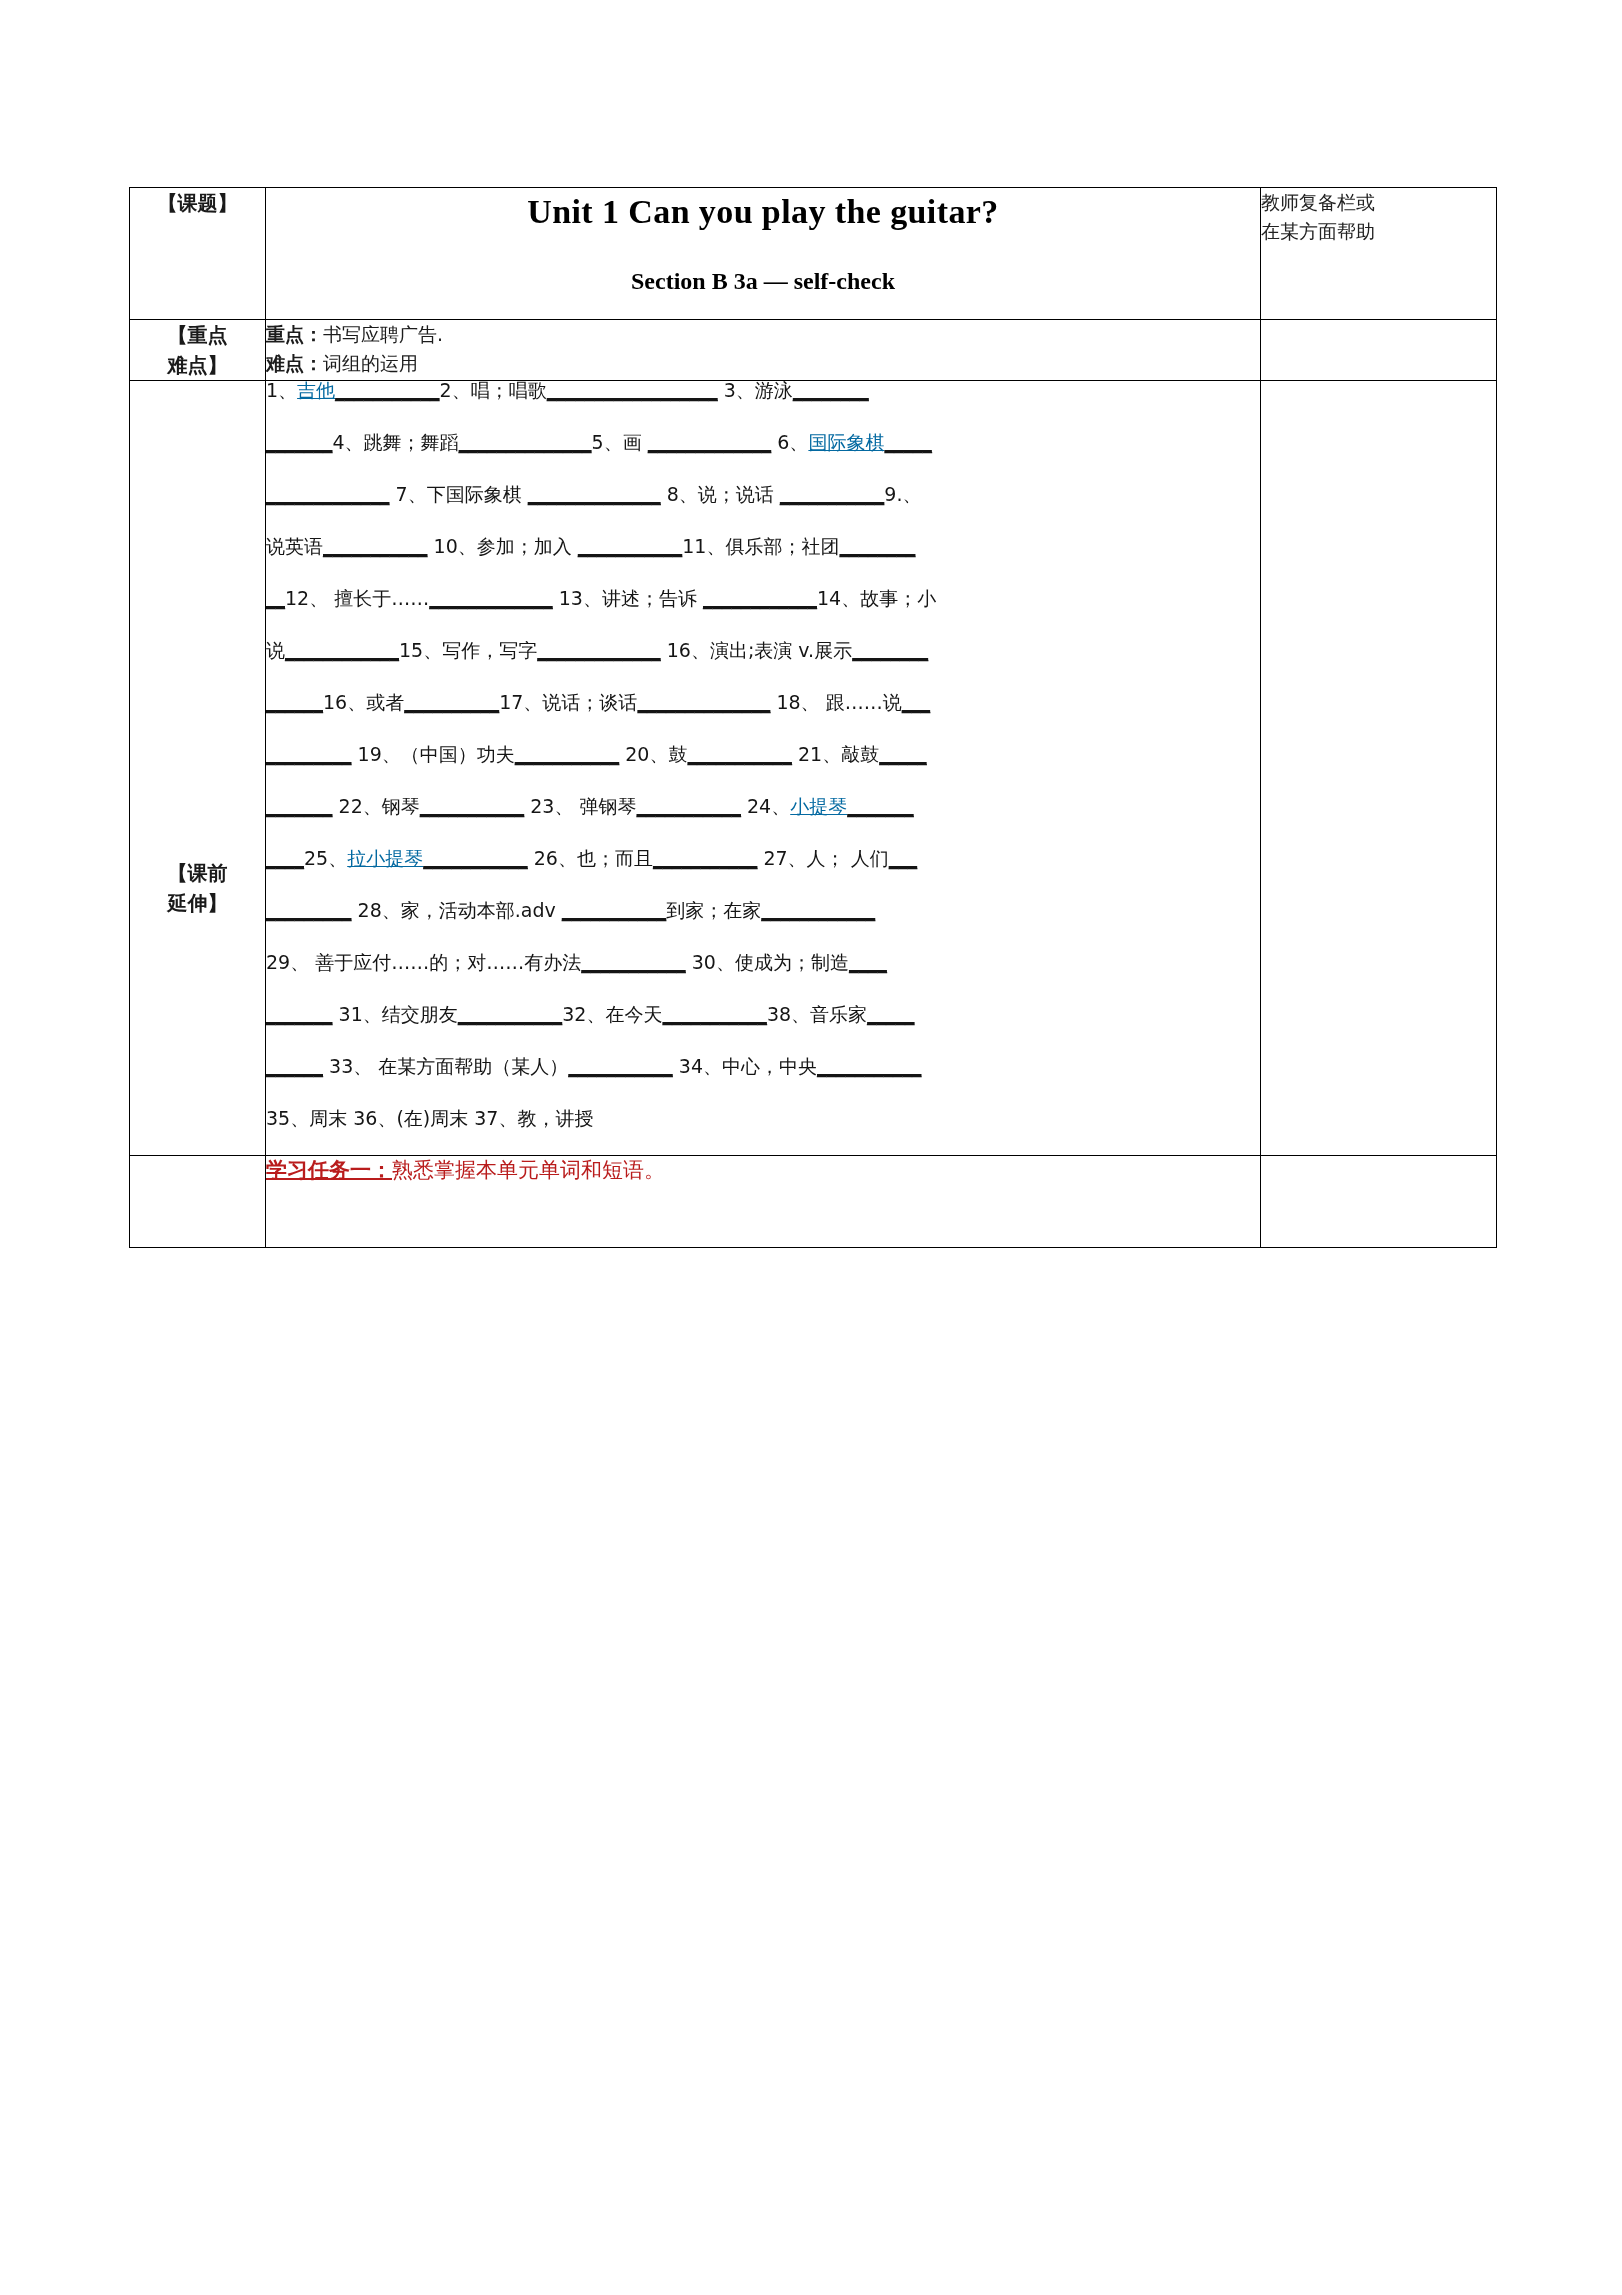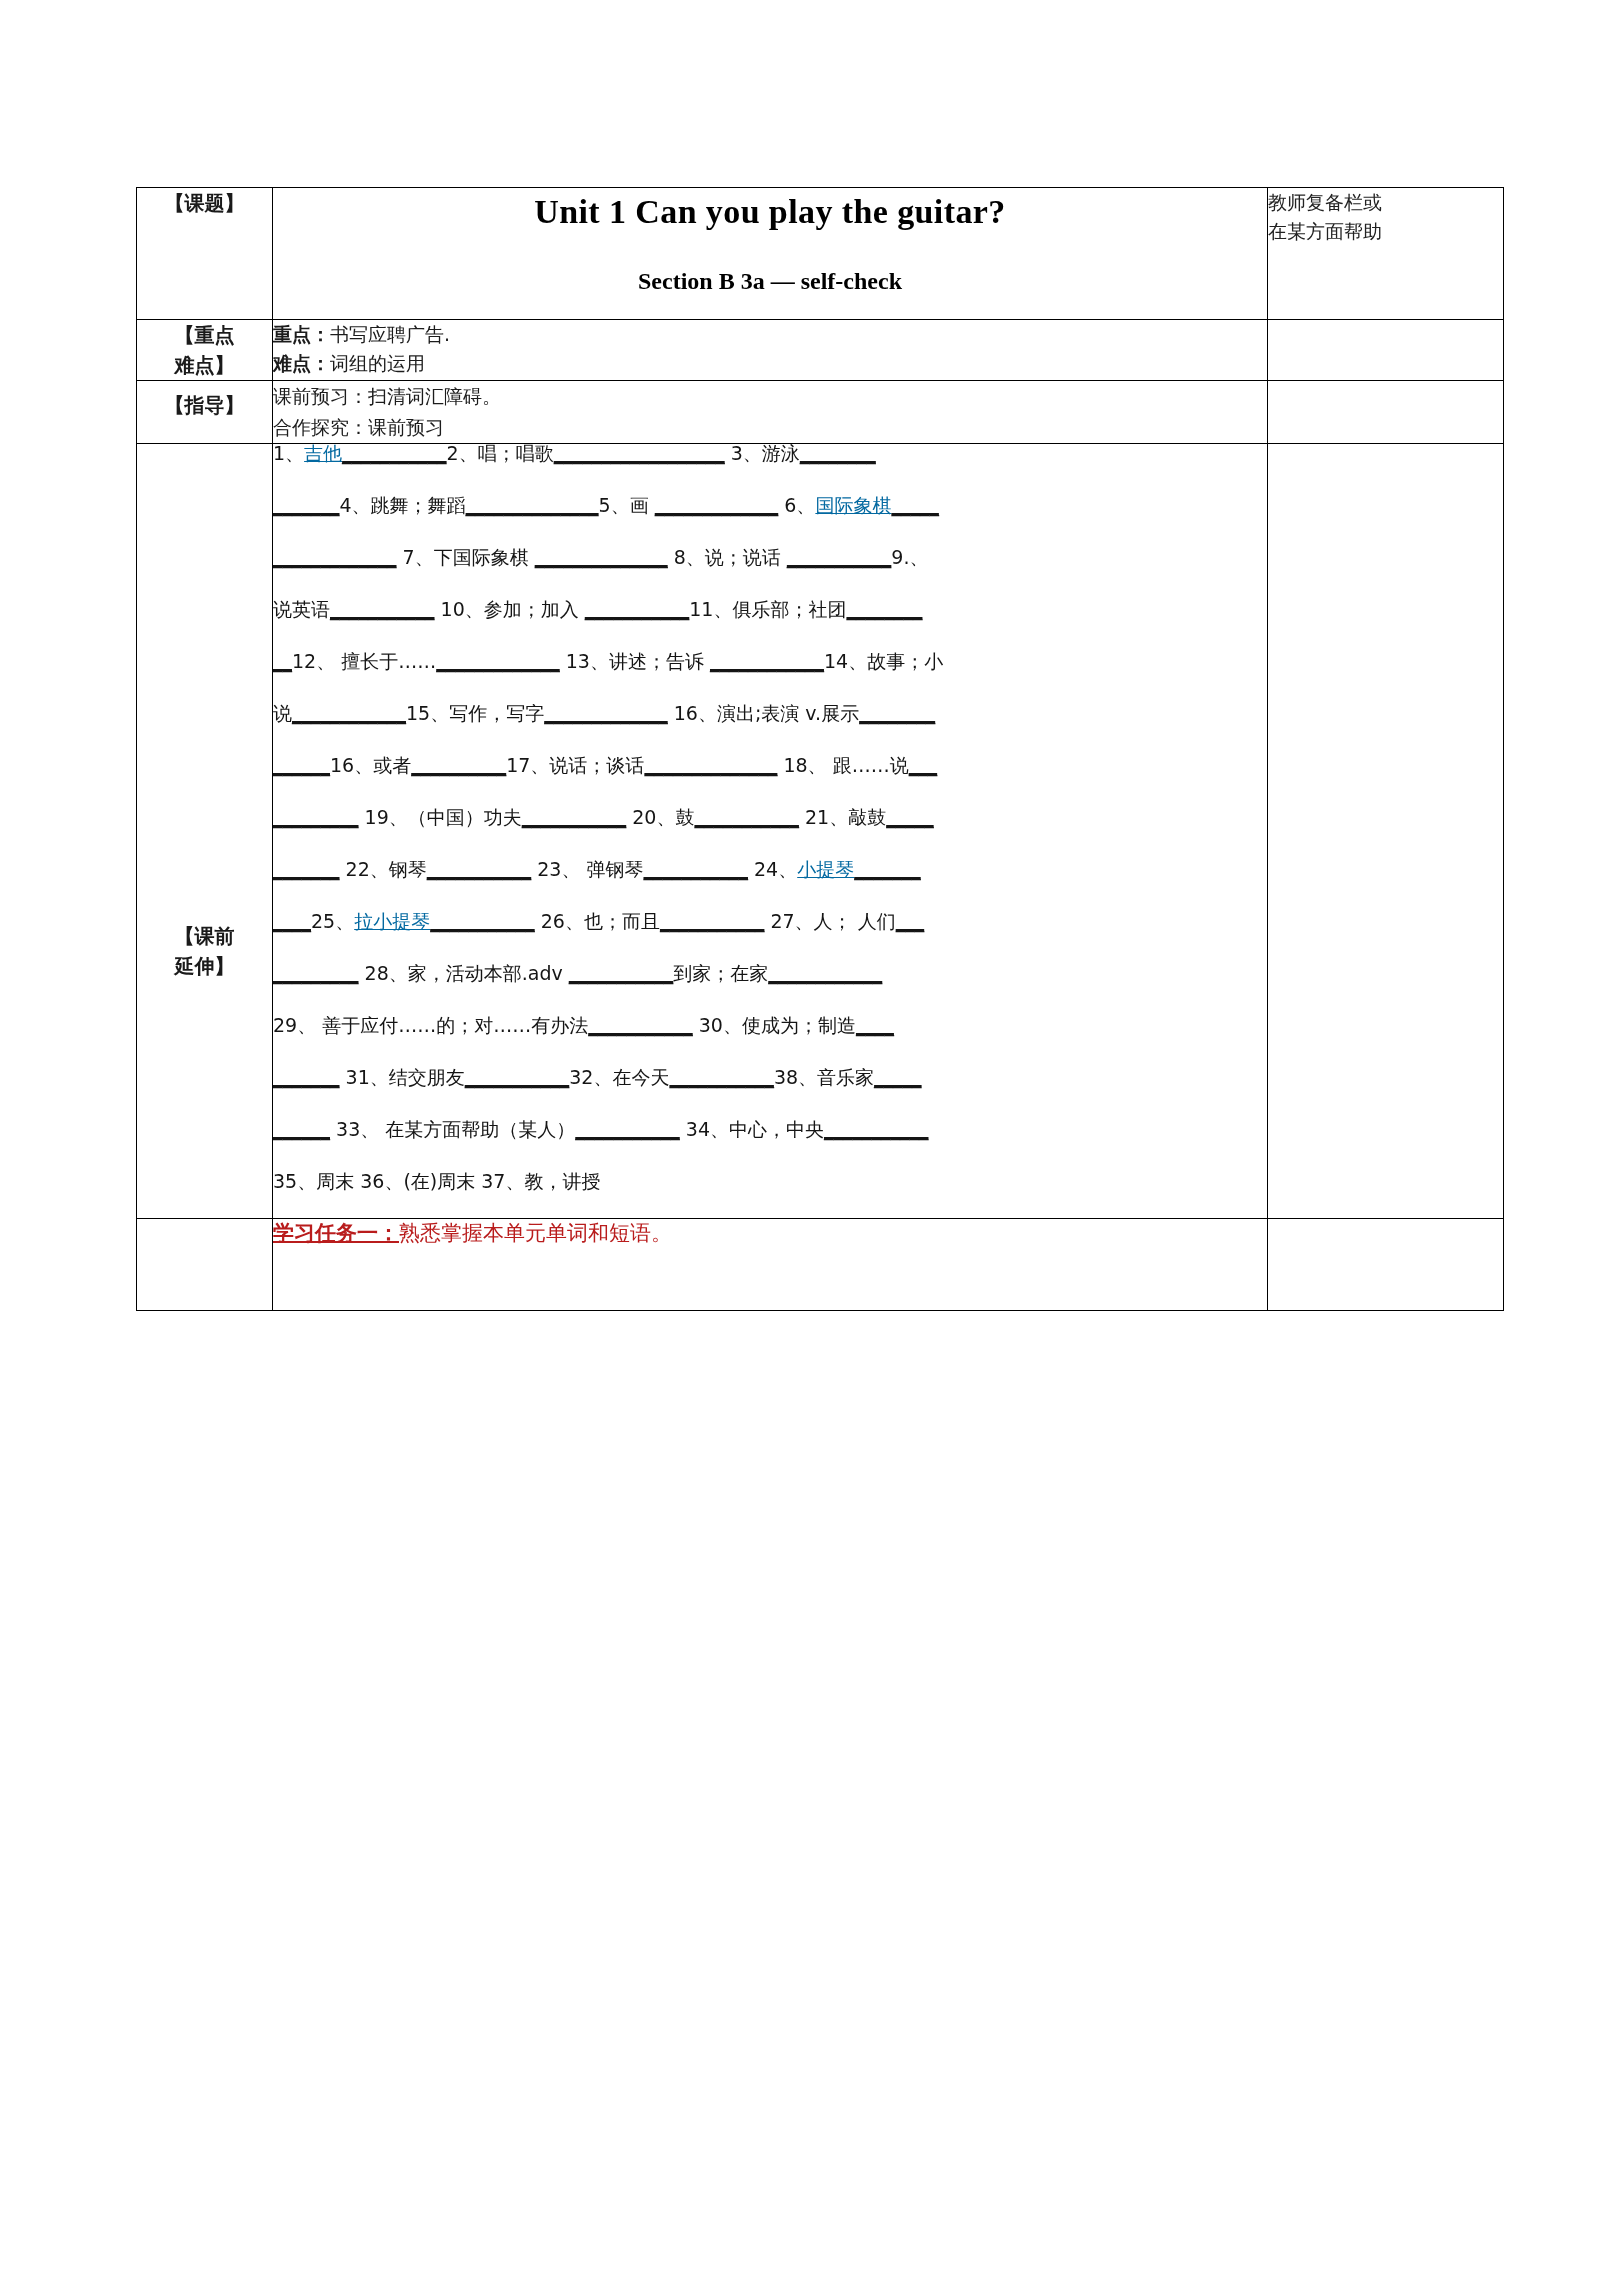"【课题】" .page { left: 7px -> 0 }
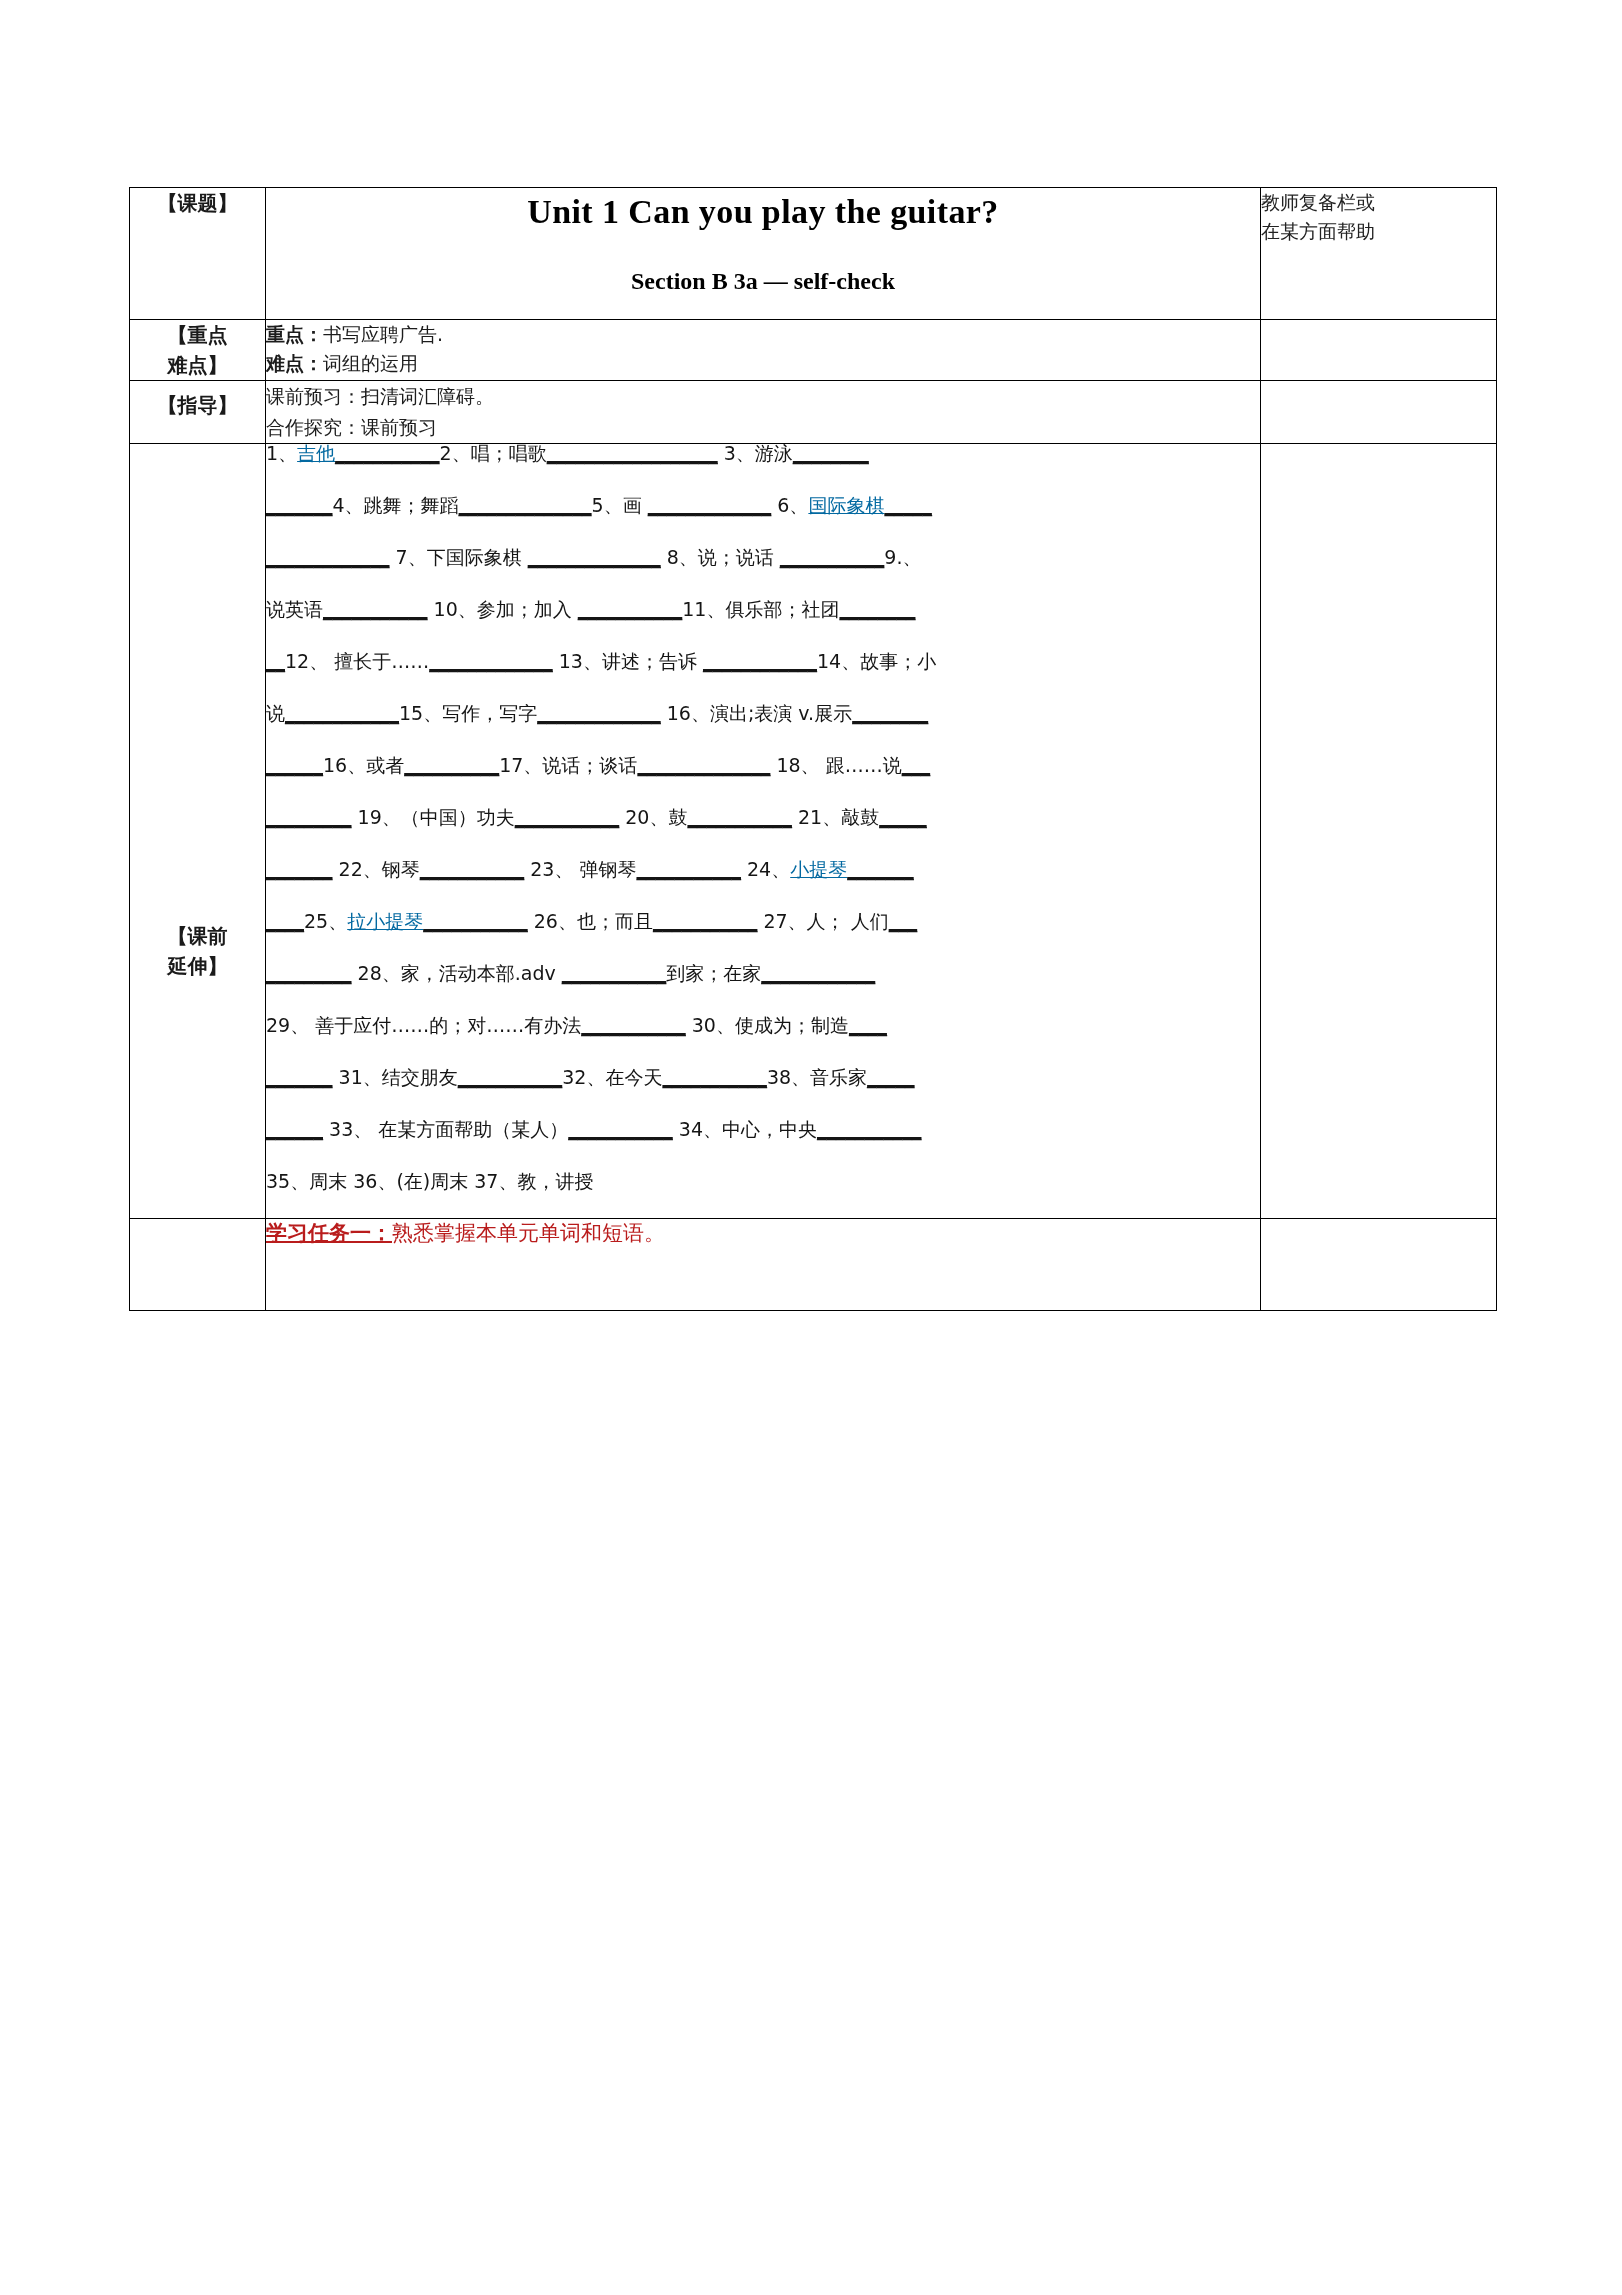"【指导】" tr { html: <tr> <td> <div>【指导】</div> </td> <td> <div>课前预习：扫清词汇障碍。</div> <div>合作探究：课前预习</div> </td> <td></td> </tr> -> none }
